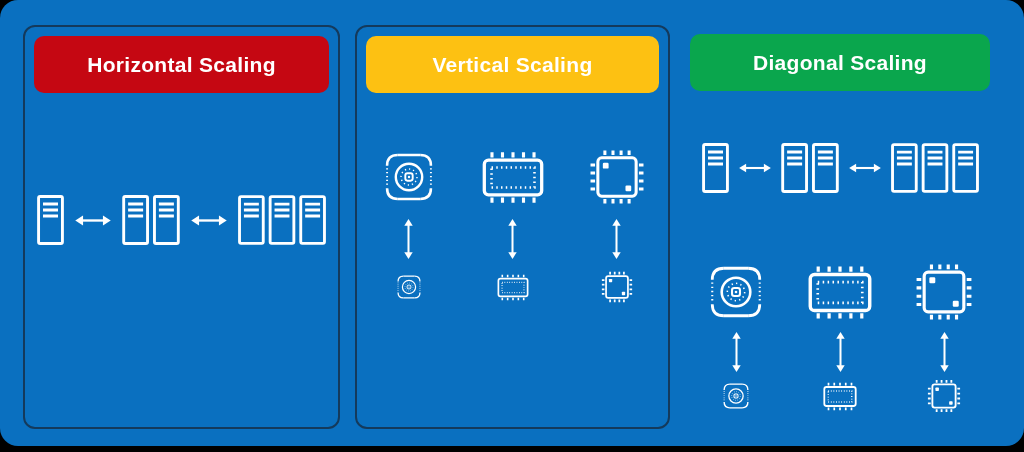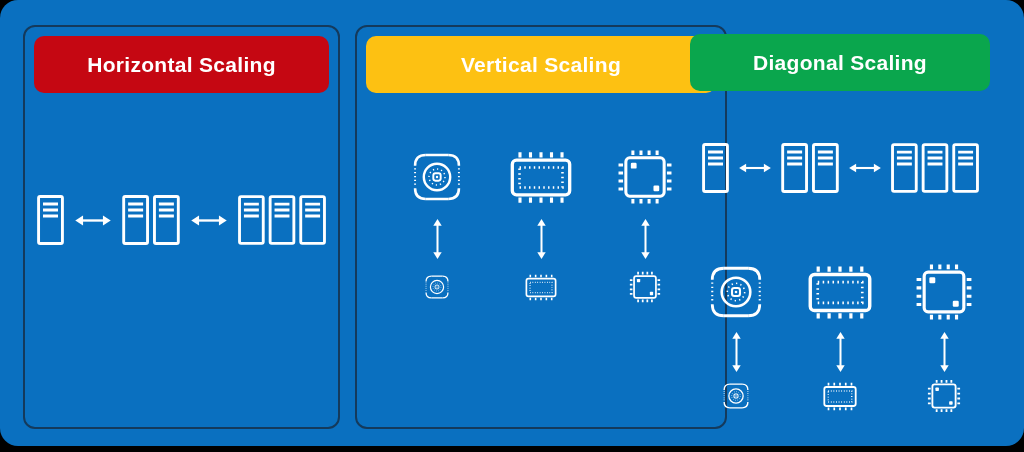"Vertical Scaling" #panel-vertical { width: 372px -> 315px }
